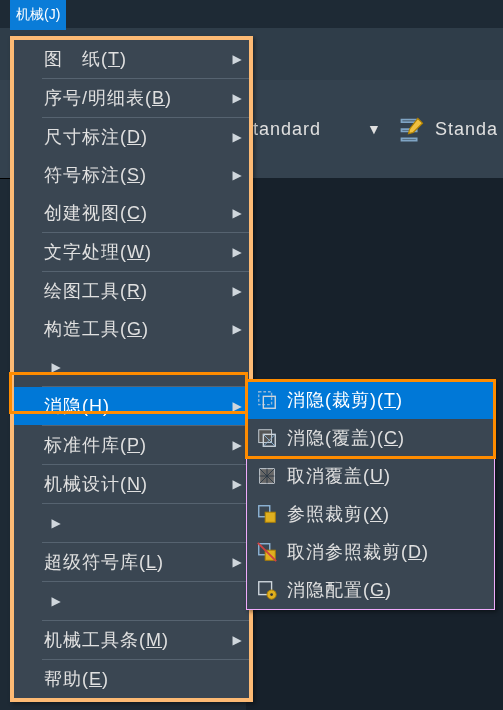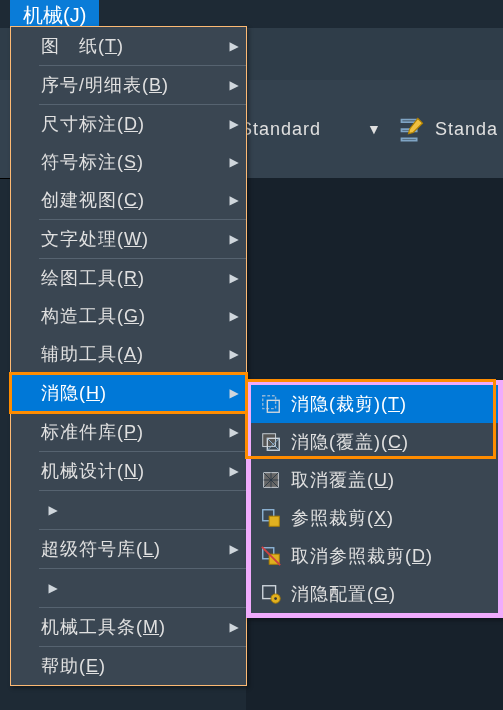"机械(J)" .top-trigger { font-size: 20px -> 14px; padding: 2px 13px -> 2px 6px }
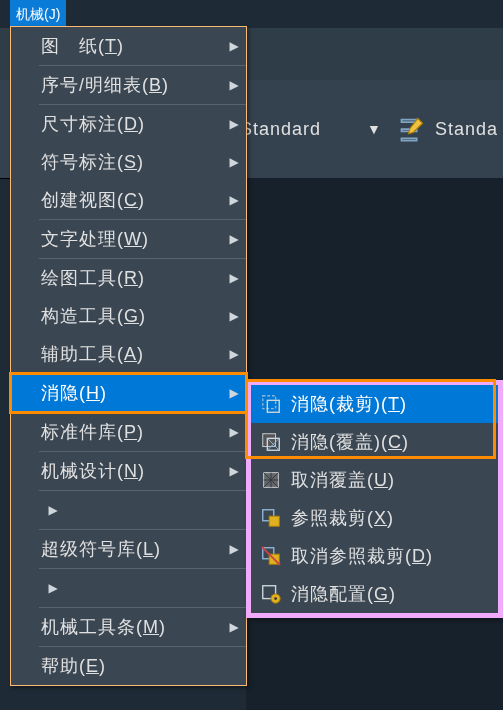"图 纸(T)" .menu { border: 1px solid #fdba74 -> 4px solid #fdba74; top: 26px -> 36px }
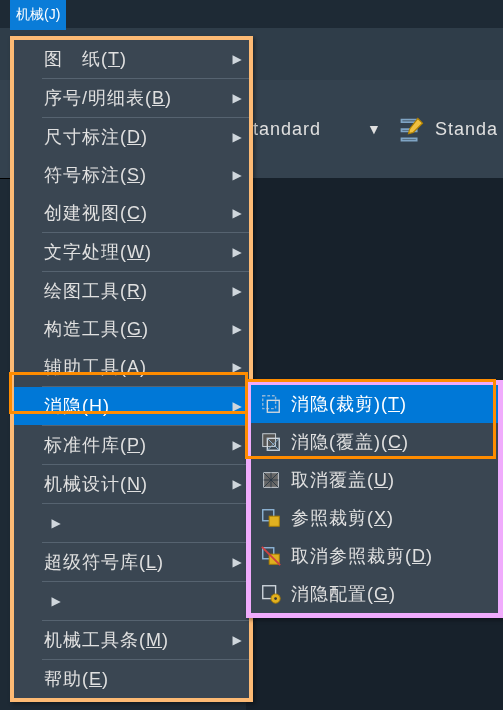"辅助工具(A)" div.label { html: <div>辅助工具(<span>A</span>)</div> -> none }
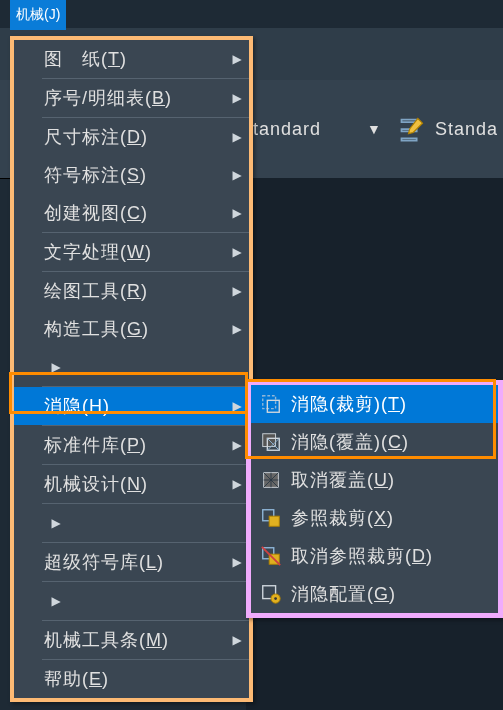"消隐(裁剪)(T)" .submenu { border: 5px solid #f0abfc -> 1px solid #f0abfc }
